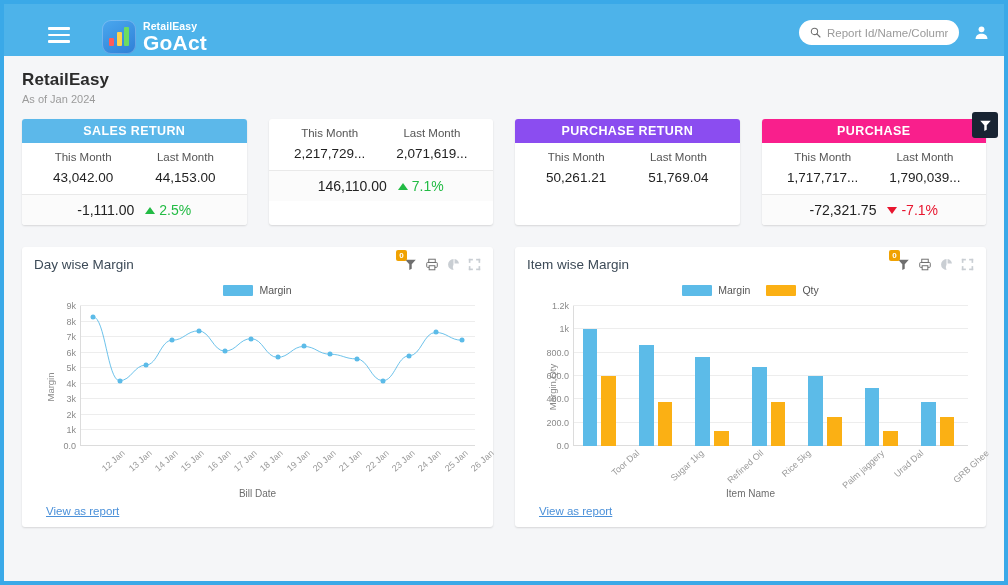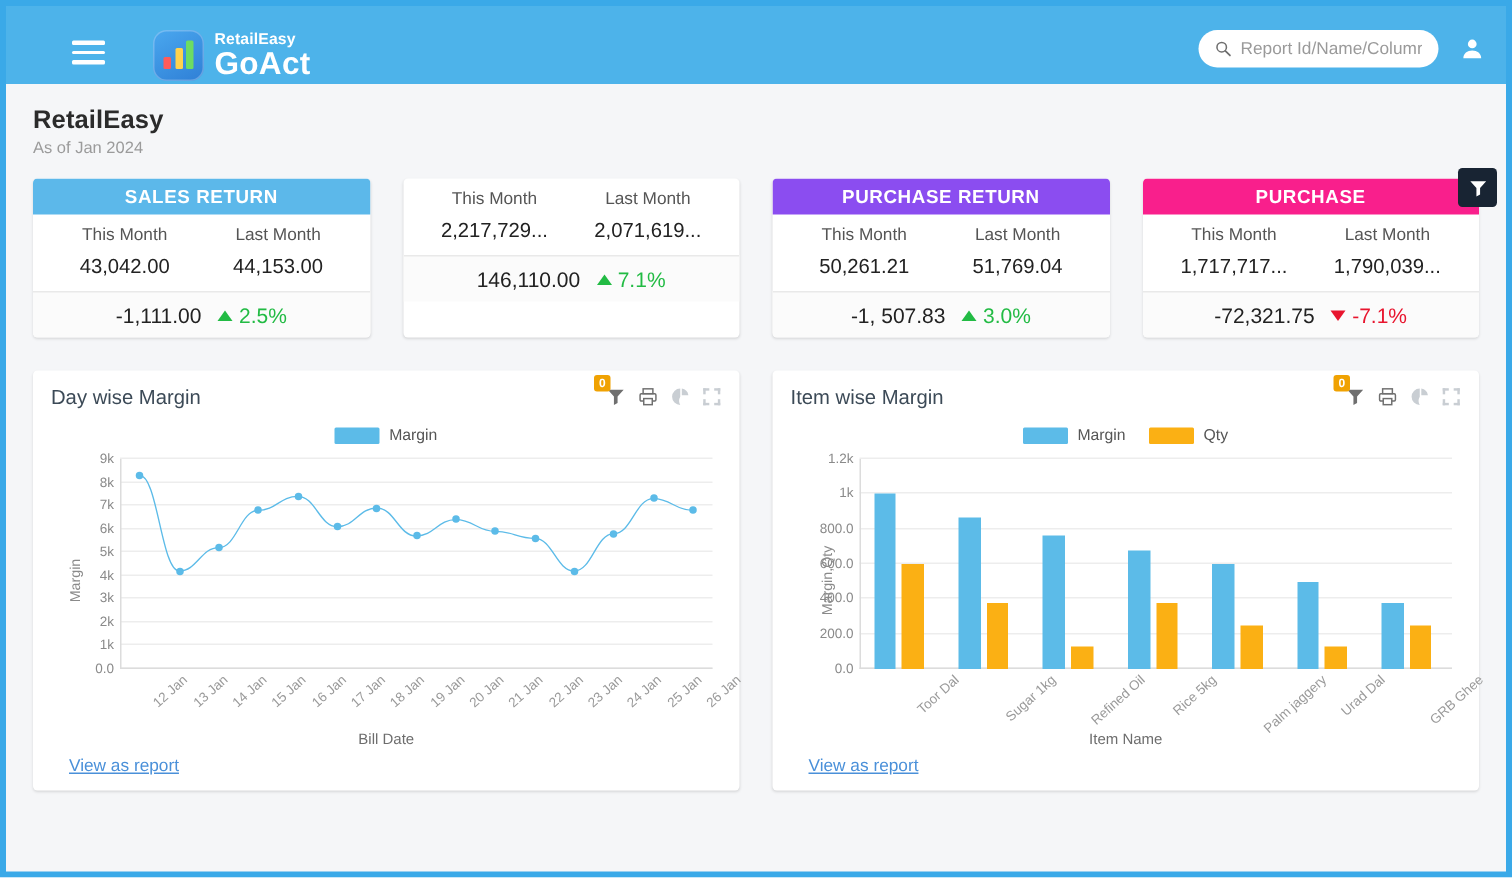"-1, 507.83" div.kpi-foot { html: <div> <span>-1, 507.83</span> <span> <span></span> <span>3.0%</span> </span> </div> -> none }
